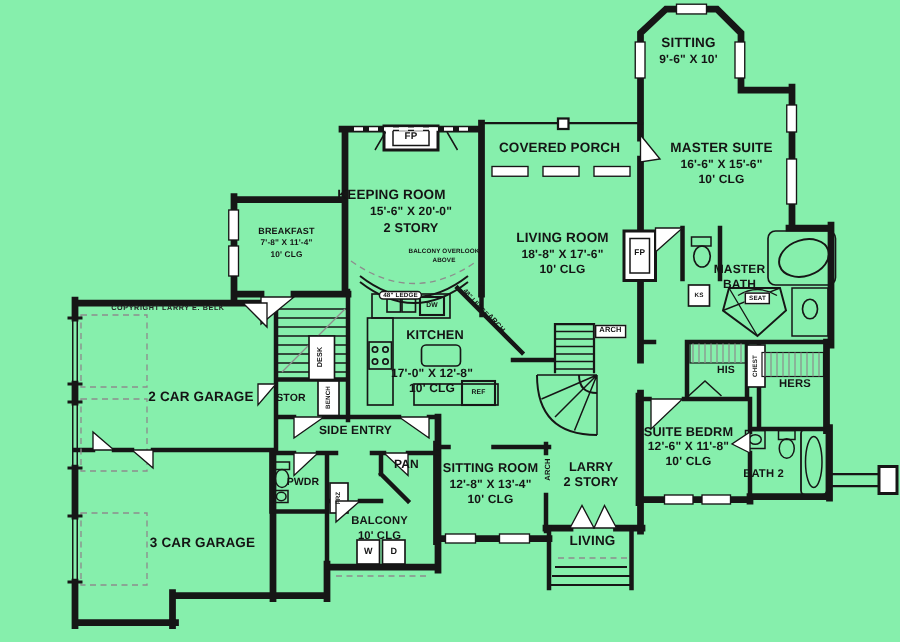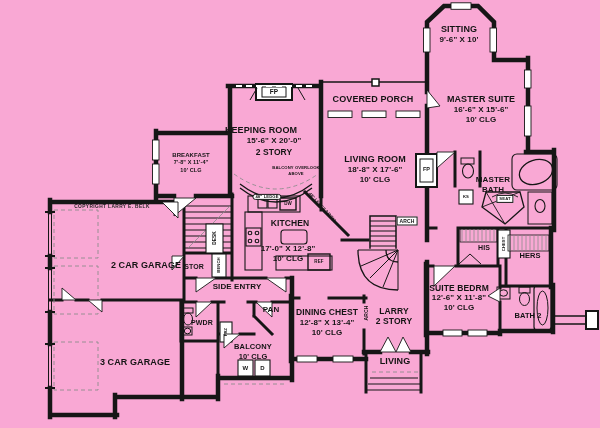"SITTING" #plan { background: #f9a8d4 -> #86efac }
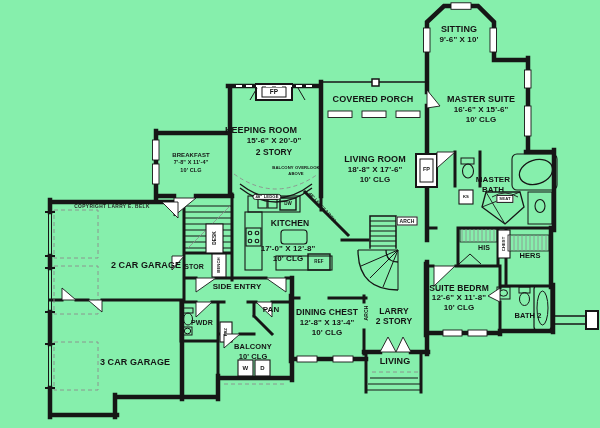"2 CAR GARAGE" div.lbl { left: 146px -> 134px }
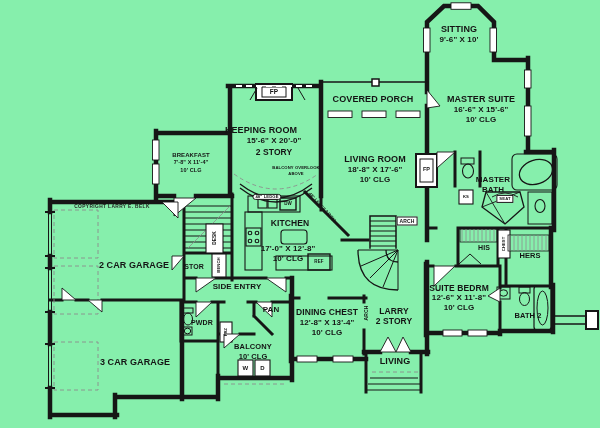"DINING CHEST" div.lbl { text: DINING CHEST -> SITTING ROOM }
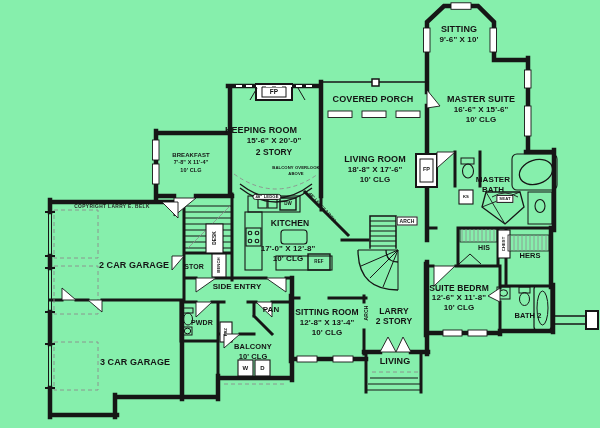"BATH 2" div.lbl { left: 528px -> 509px }
